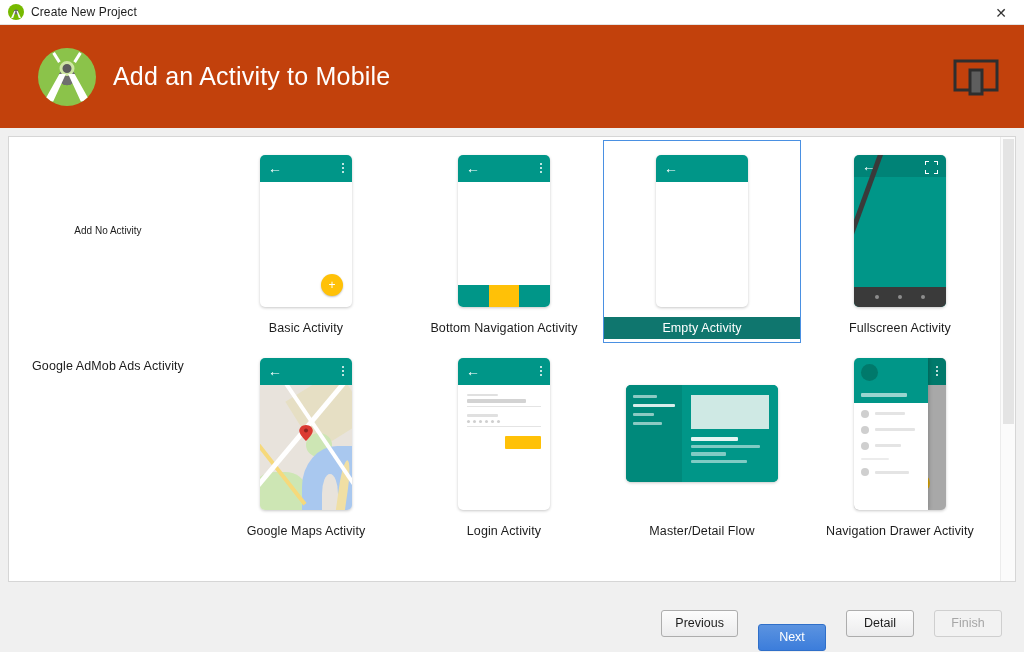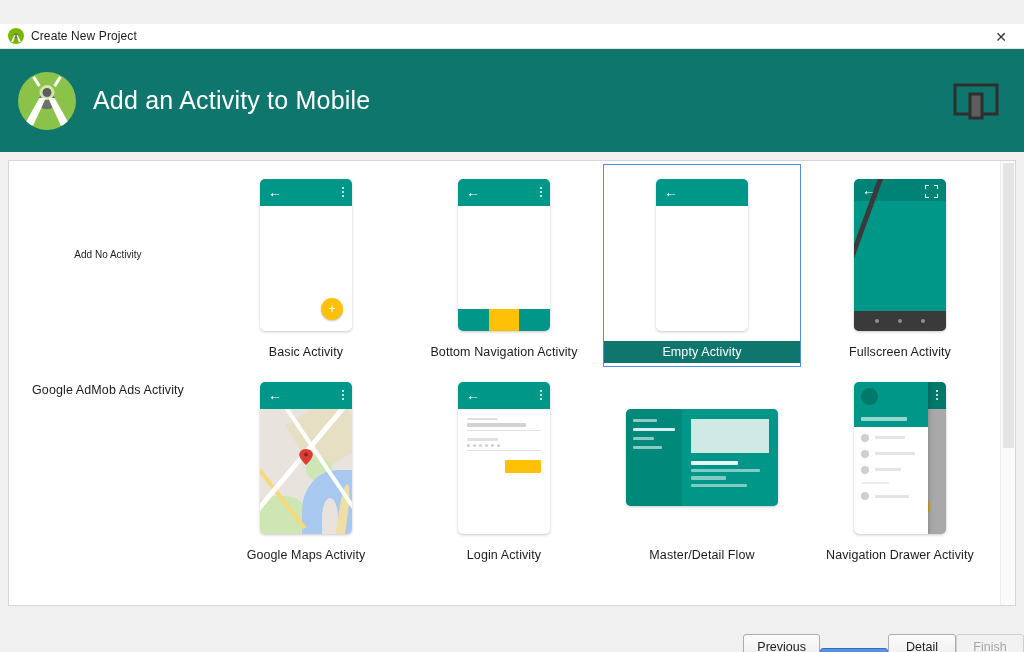"Create New Project" .titlebar { margin-top: 24px -> none }
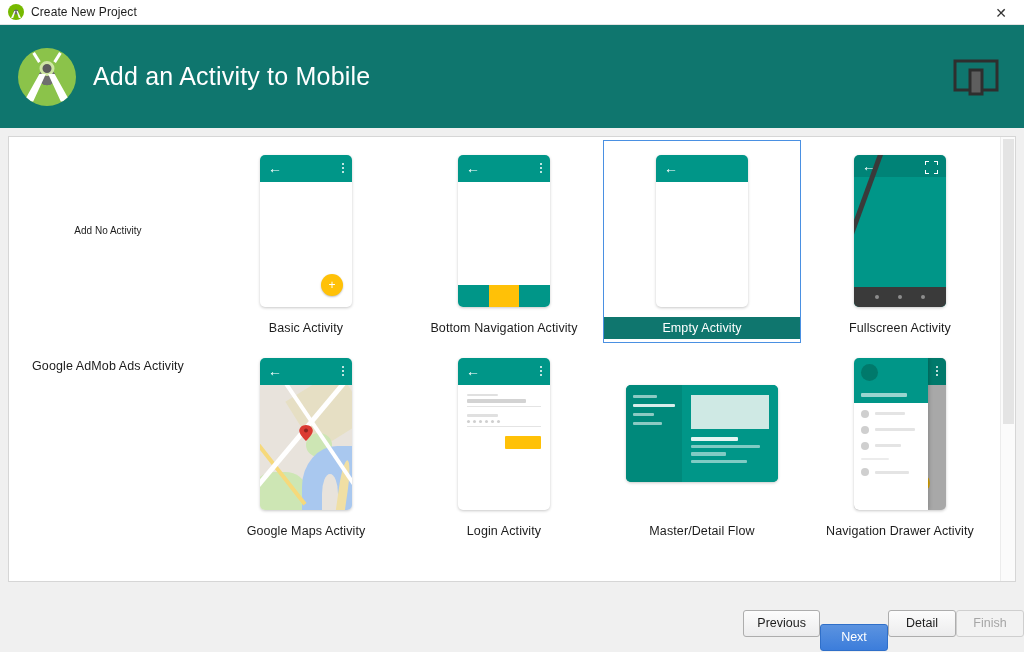"Add an Activity to Mobile" .wizard-header { background: #0f766e -> #c2410c; padding-left: none -> 20px }
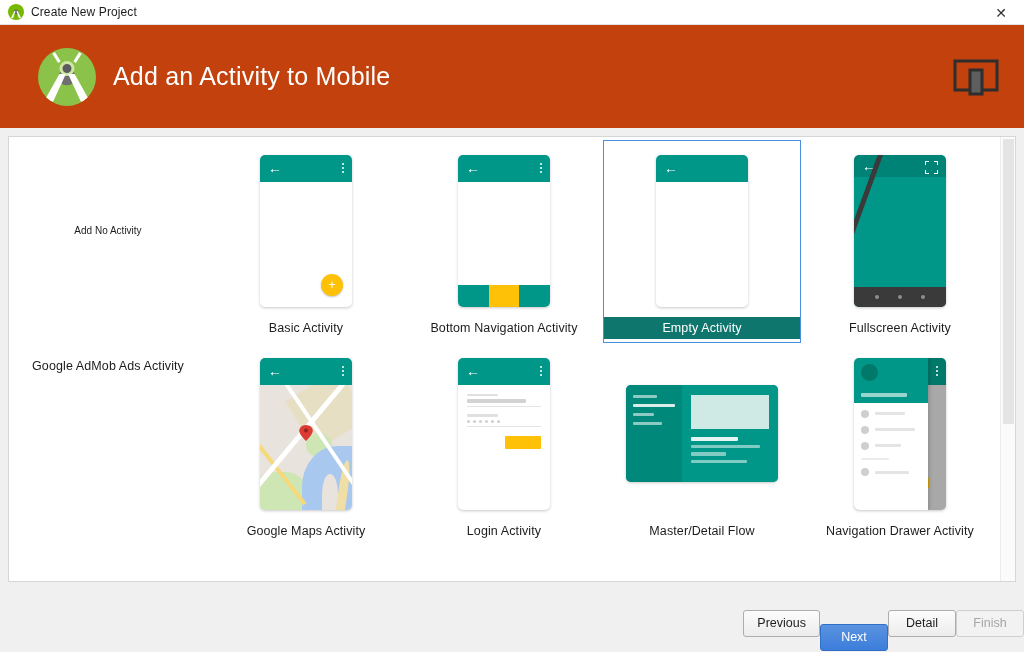"Previous" .footer { gap: 0 -> 20px; padding-right: none -> 22px }
